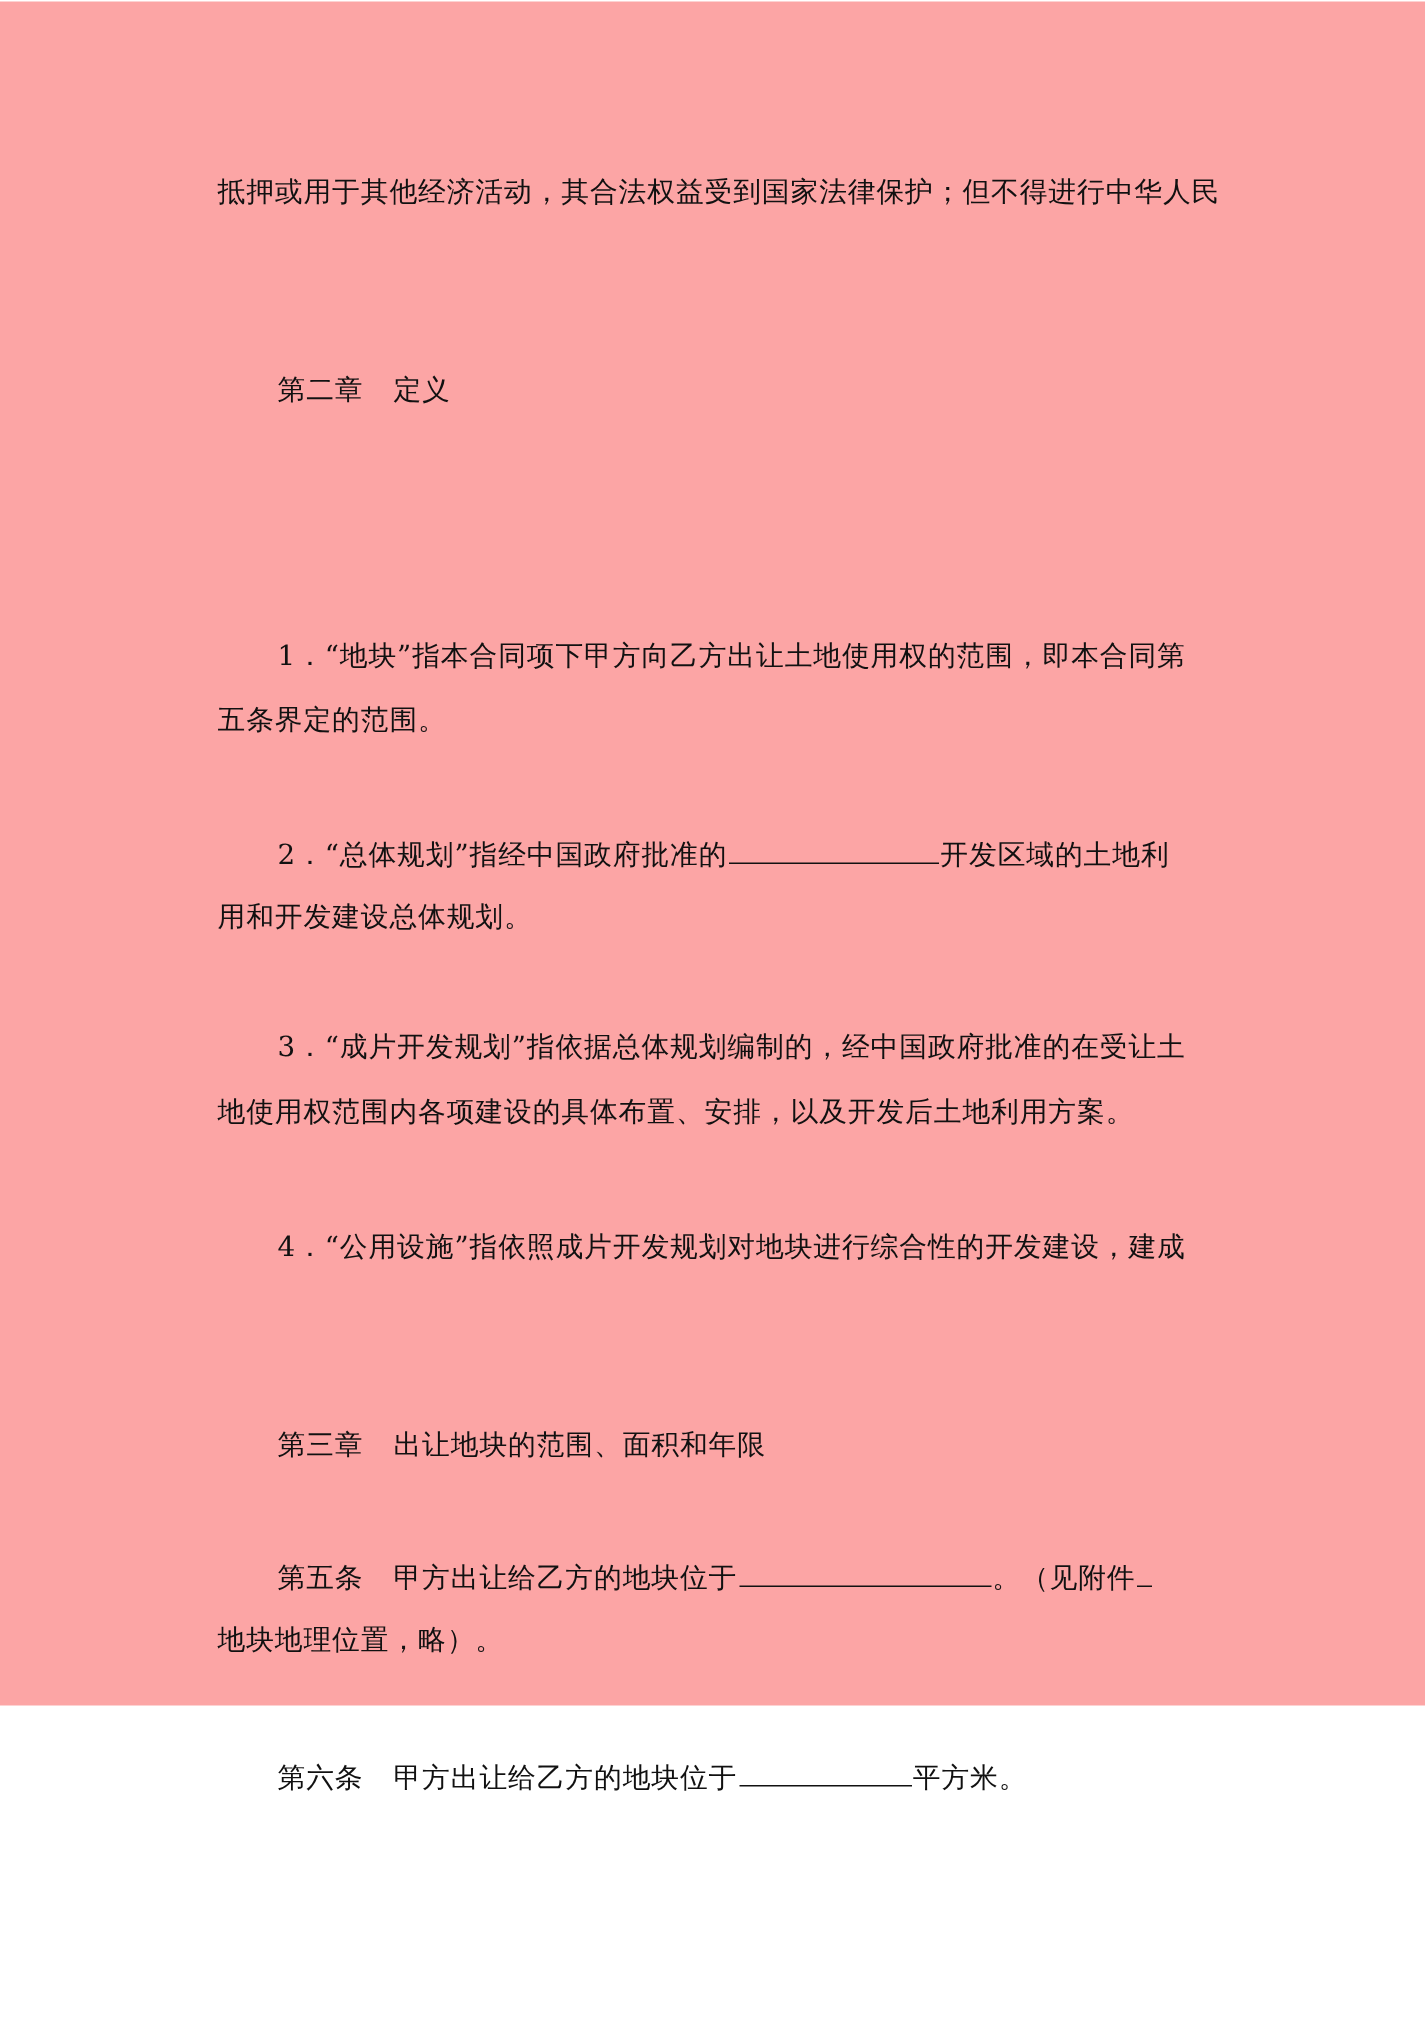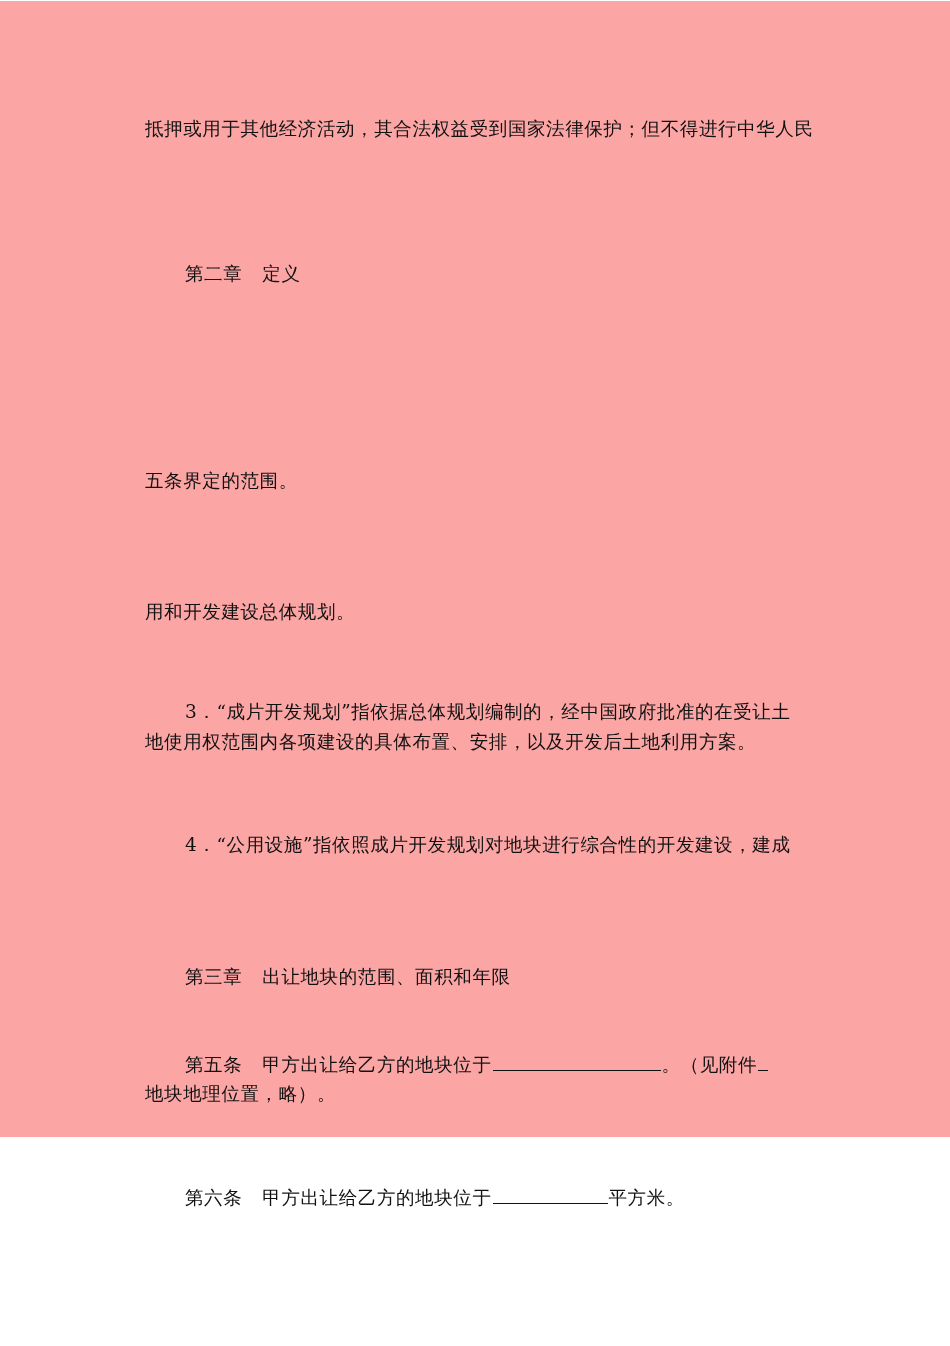"第二章 定义" .indent { margin-top: 13px -> none }
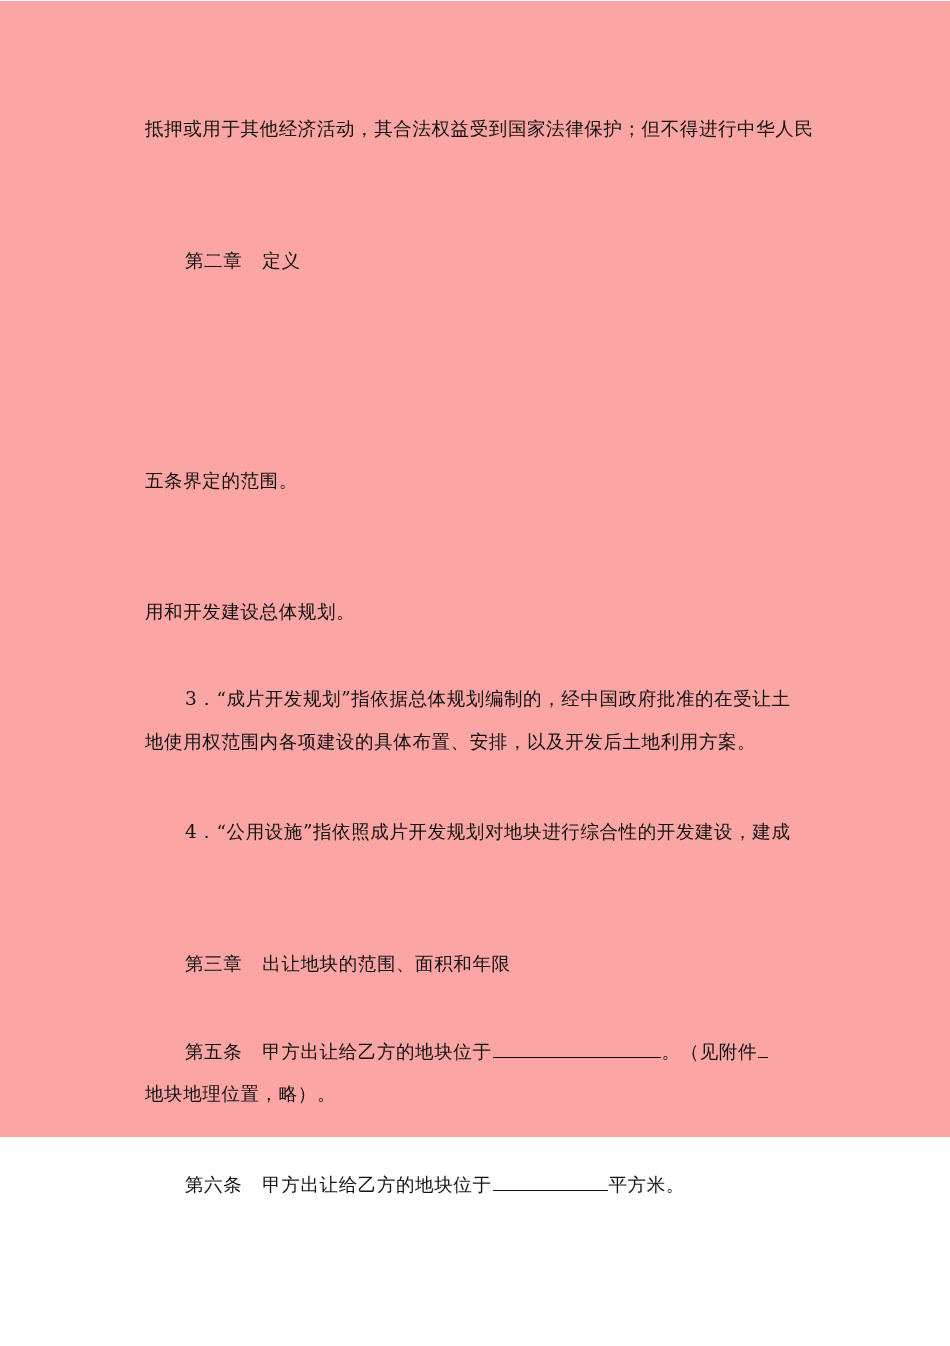"1．“地块”指本合同项下甲方向乙方出让土地使用权的范围，即本合同第" div.line { html: none -> <div>1．“地块”指本合同项下甲方向乙方出让土地使用权的范围，即本合同第</div> }
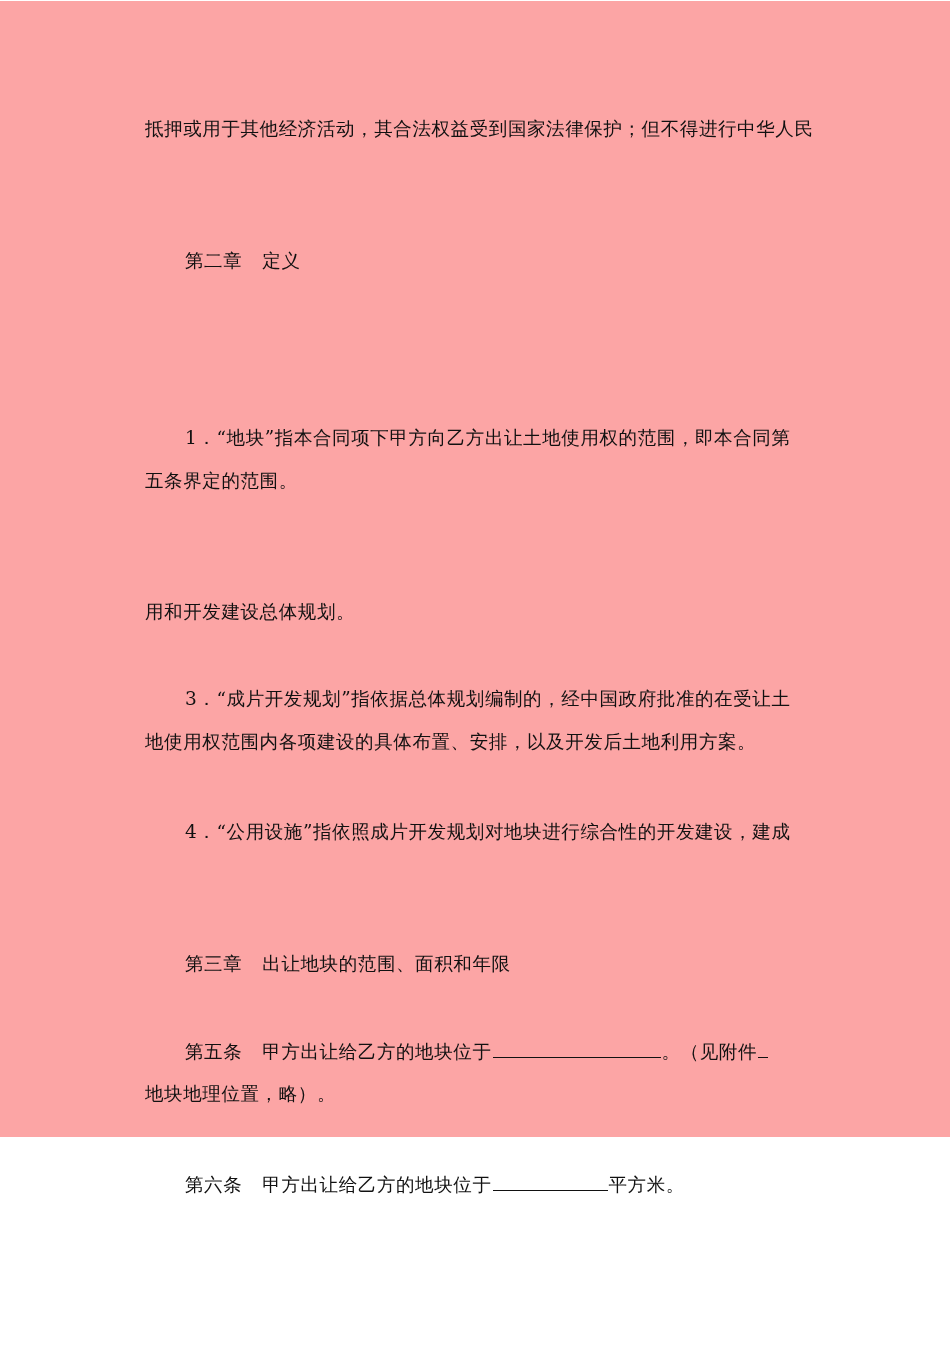"2．“总体规划”指经中国政府批准的 开发区域的土地利" div.line { html: none -> <div> <span>2．“总体规划”指经中国政府批准的</span><span></span><span>开发区域的土地利</span> </div> }
